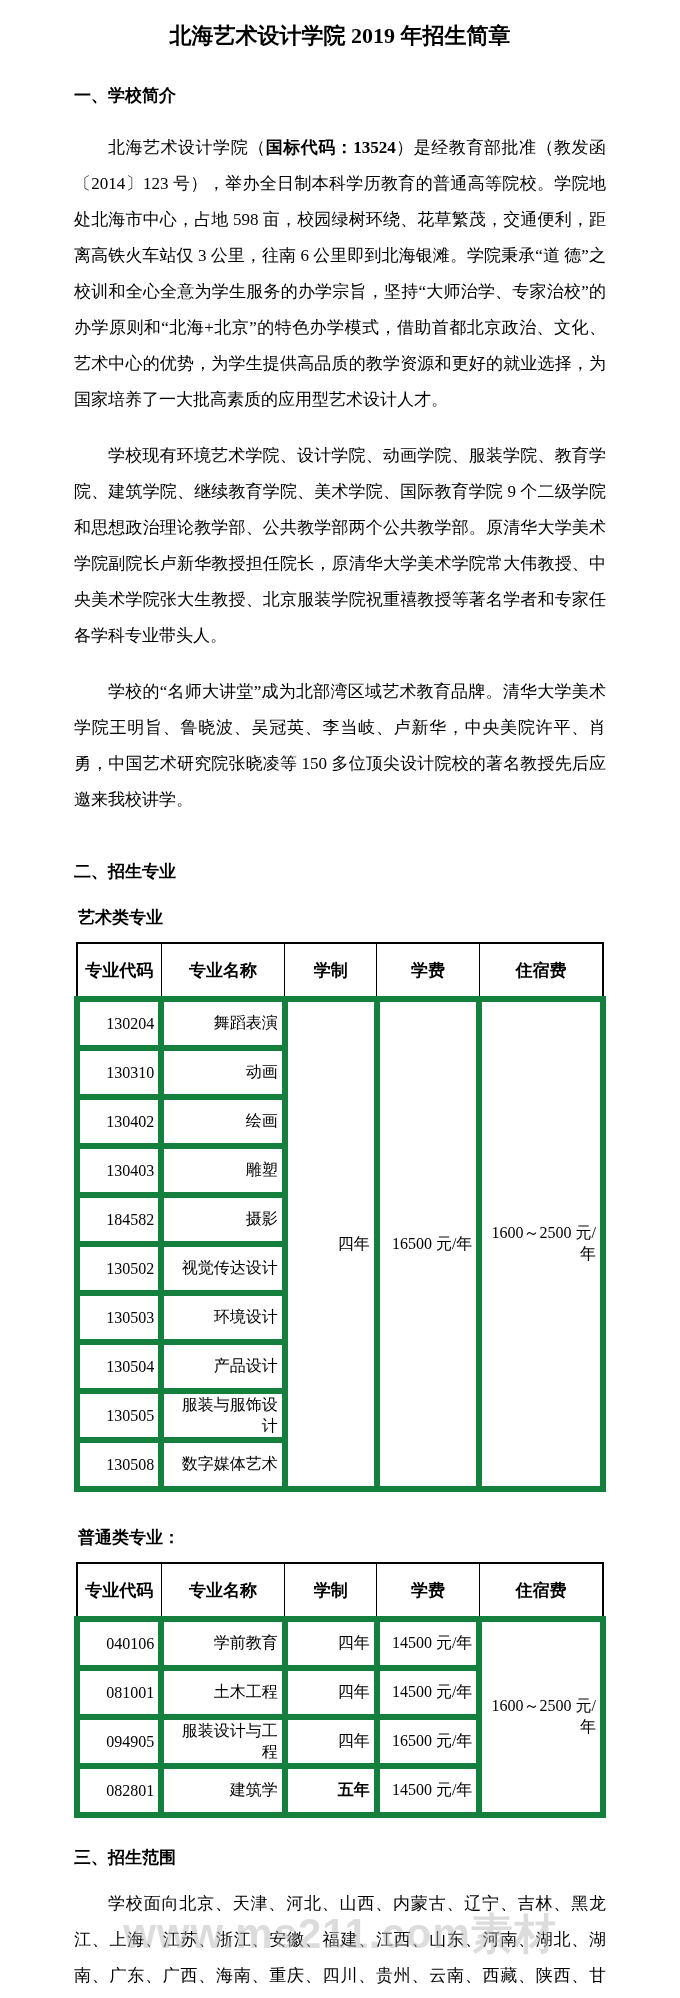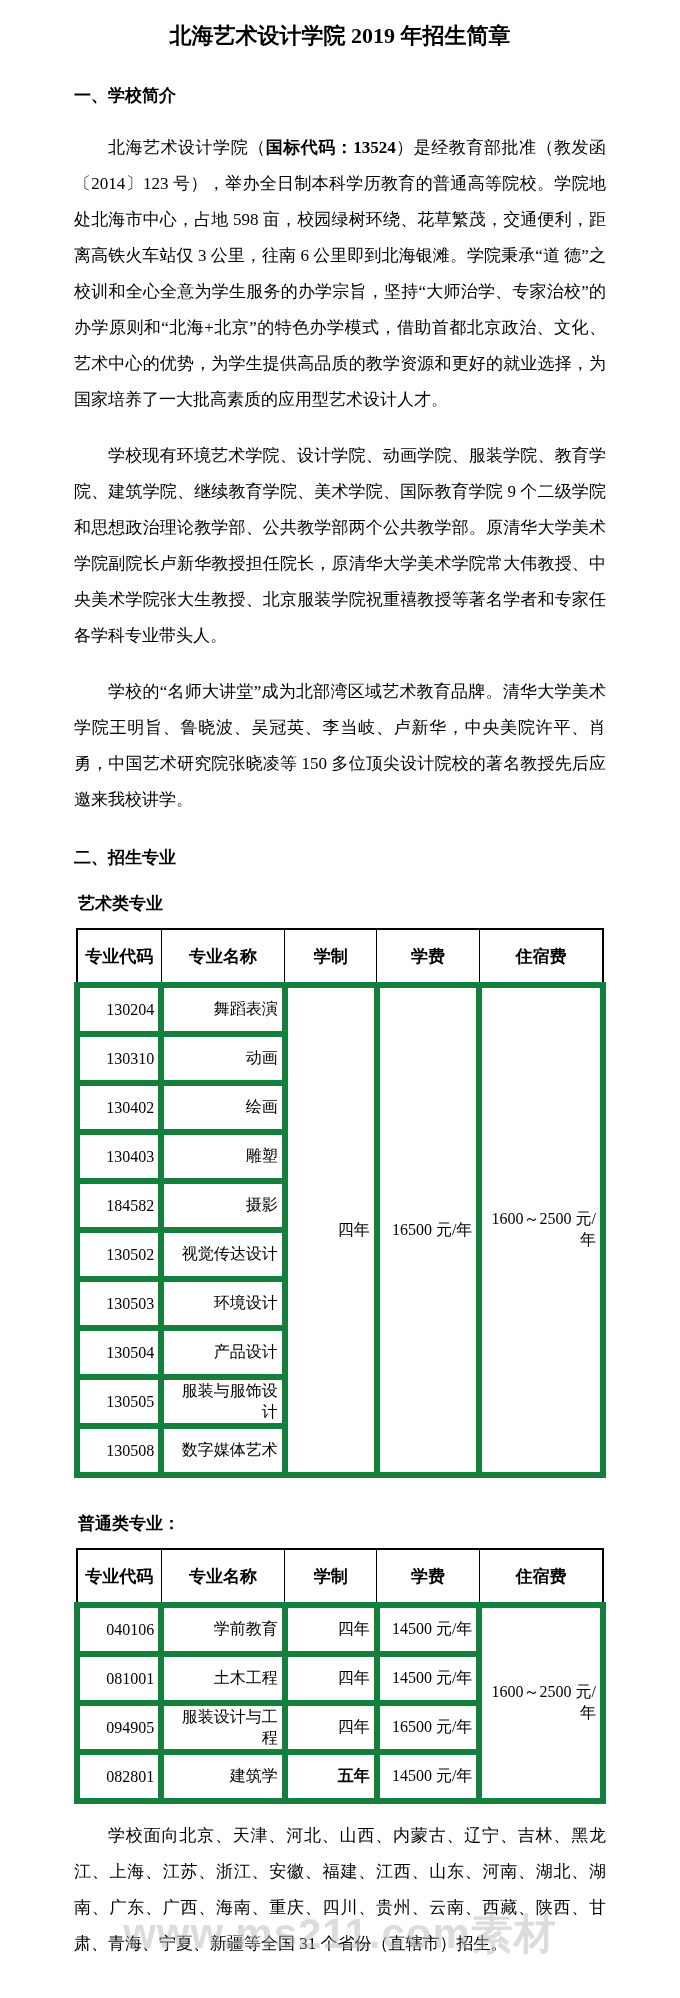"二、招生专业" h2.sec-heading { margin-top: 26px -> 40px }
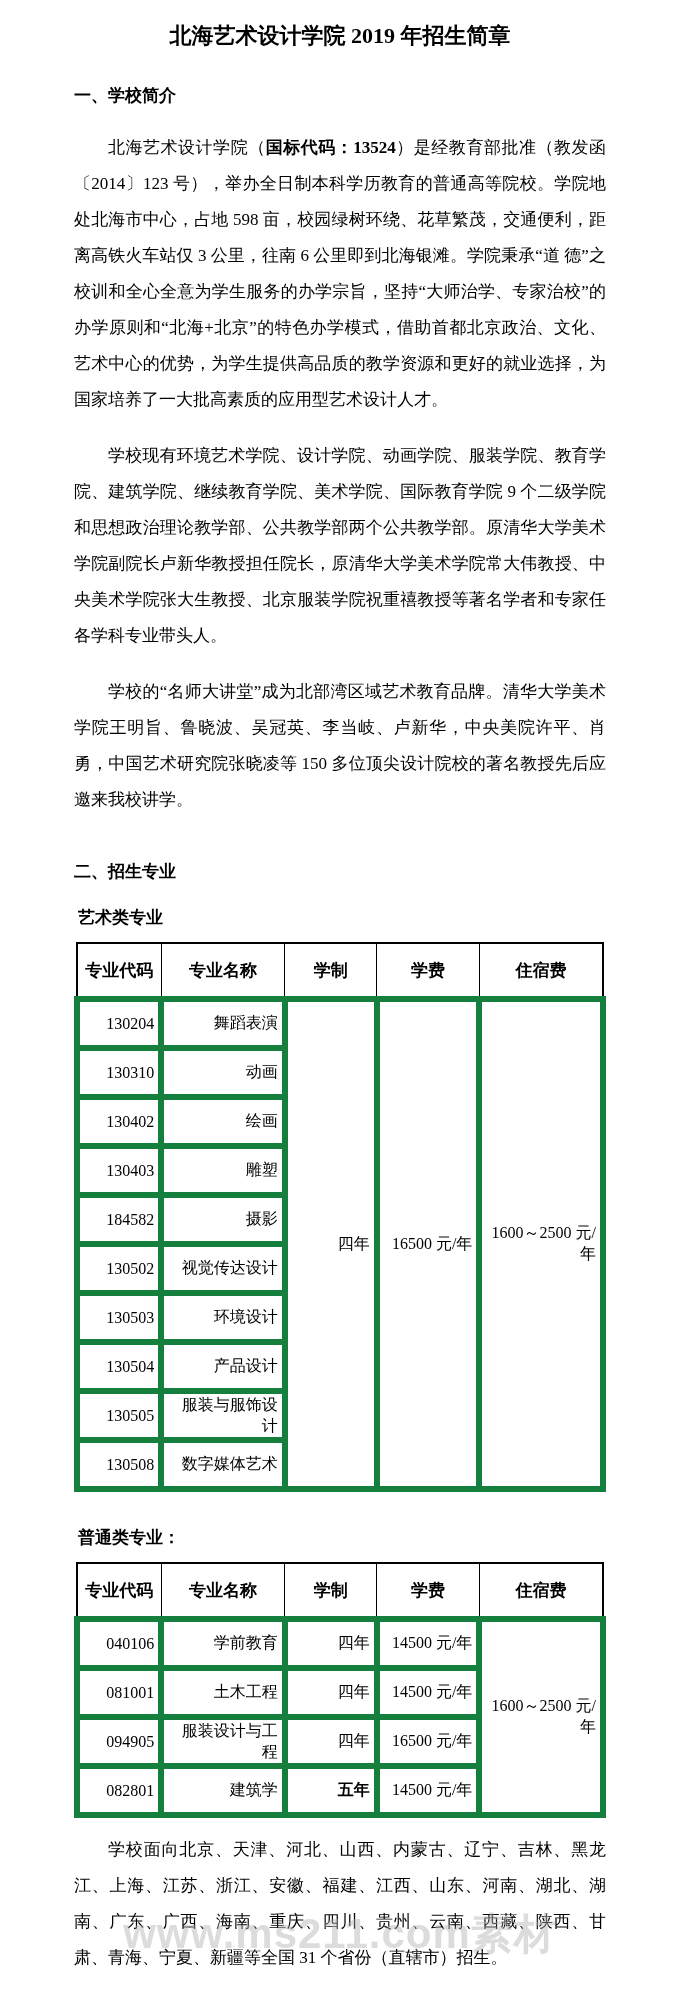"三、招生范围" h2.sec-heading { html: none -> <h2>三、招生范围</h2> }
